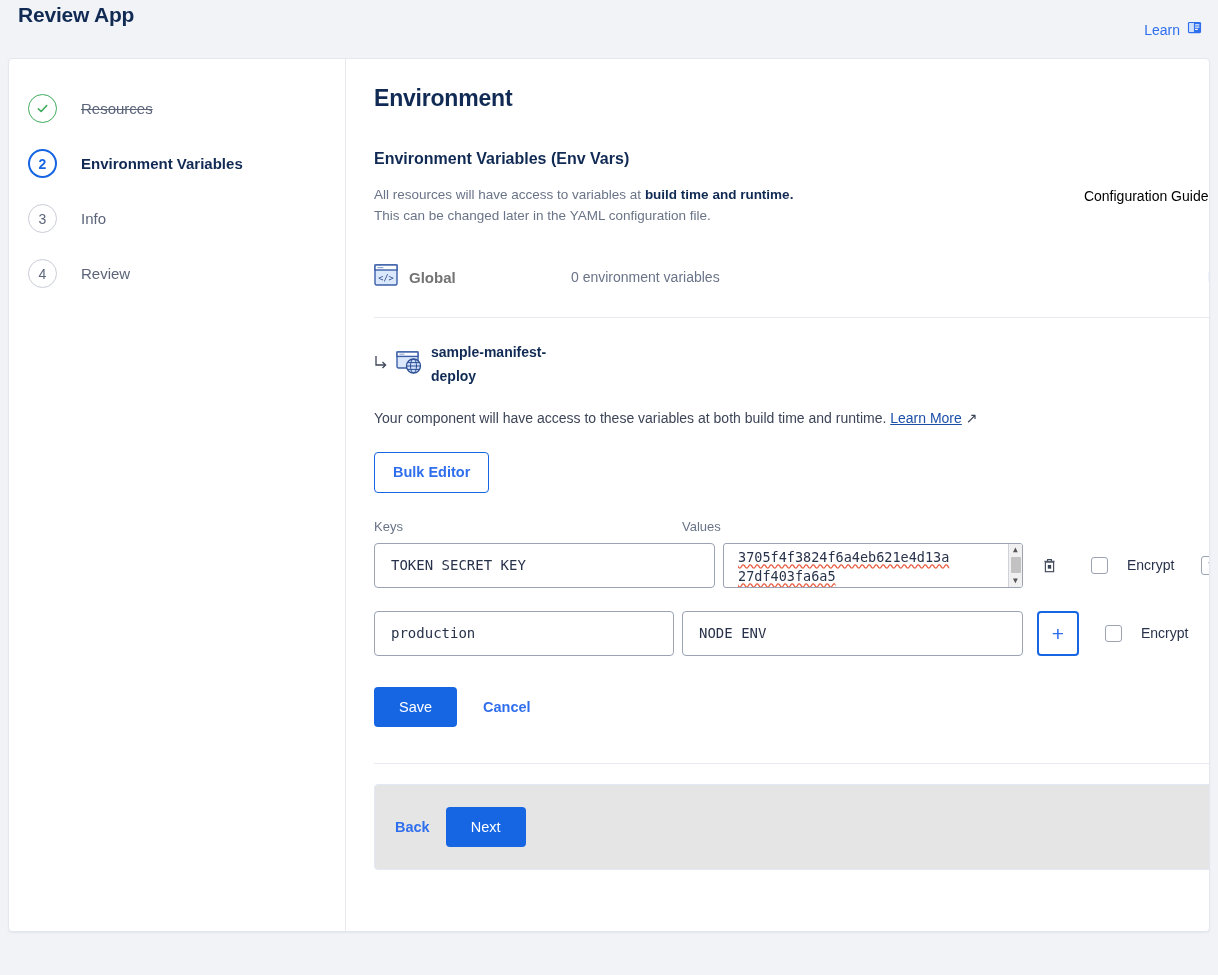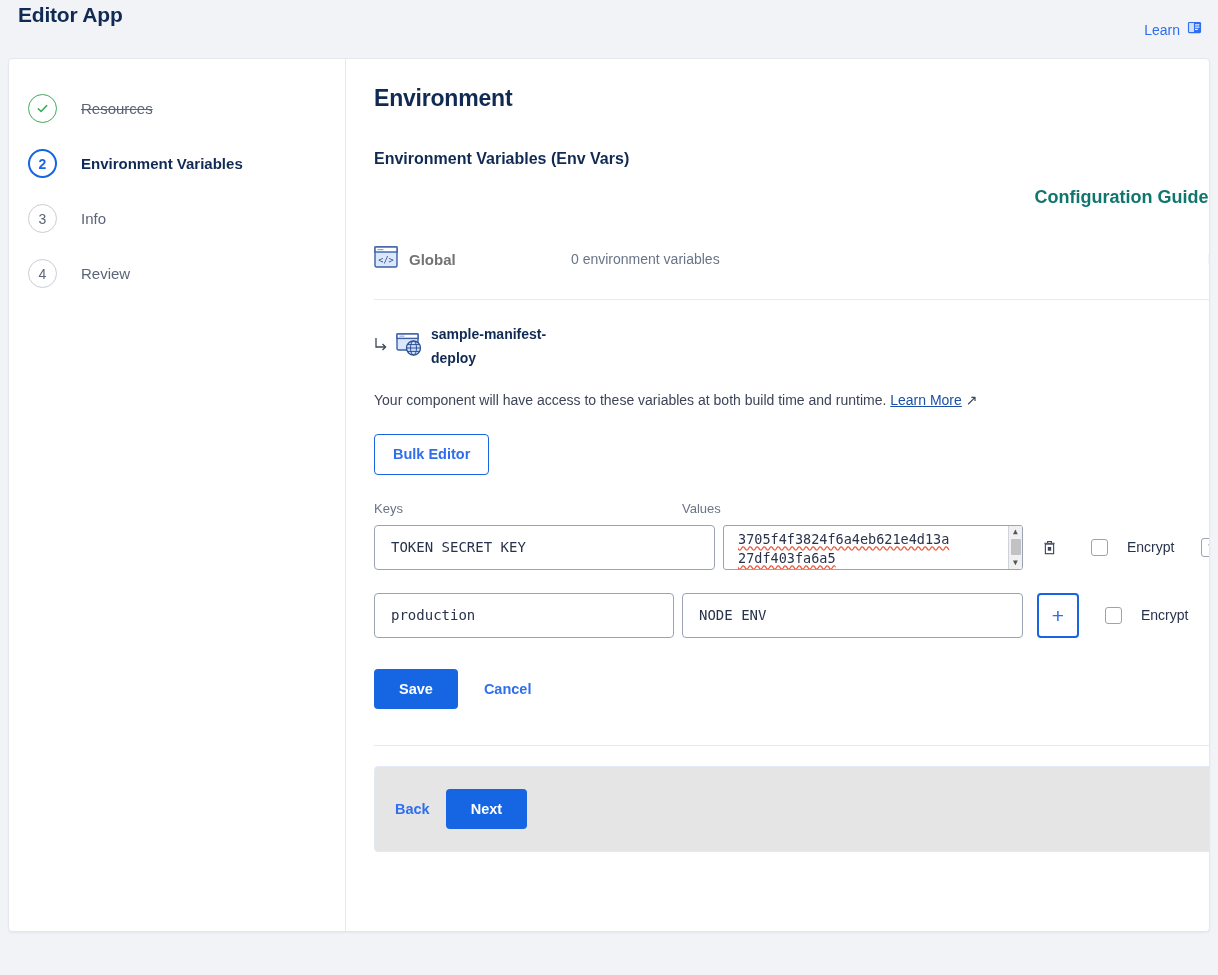"Editor App" div.page-title { text: Editor -> Review }
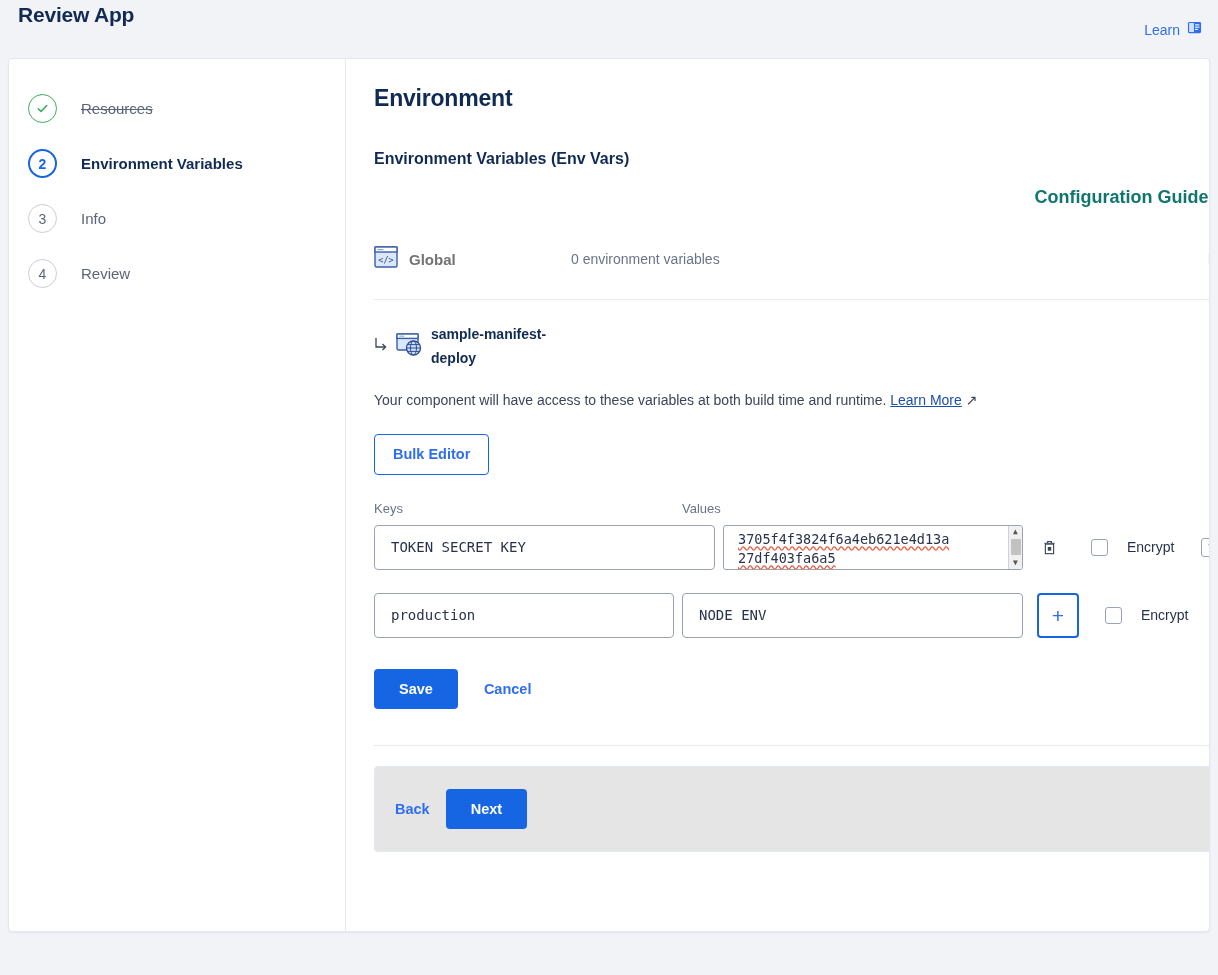"All resources will have access" div.desc { html: none -> <div> <span>All resources will have access to variables at </span><b>build time and runtime.</b><br> <span>This can be changed later in the YAML configuration file.</span> </div> }
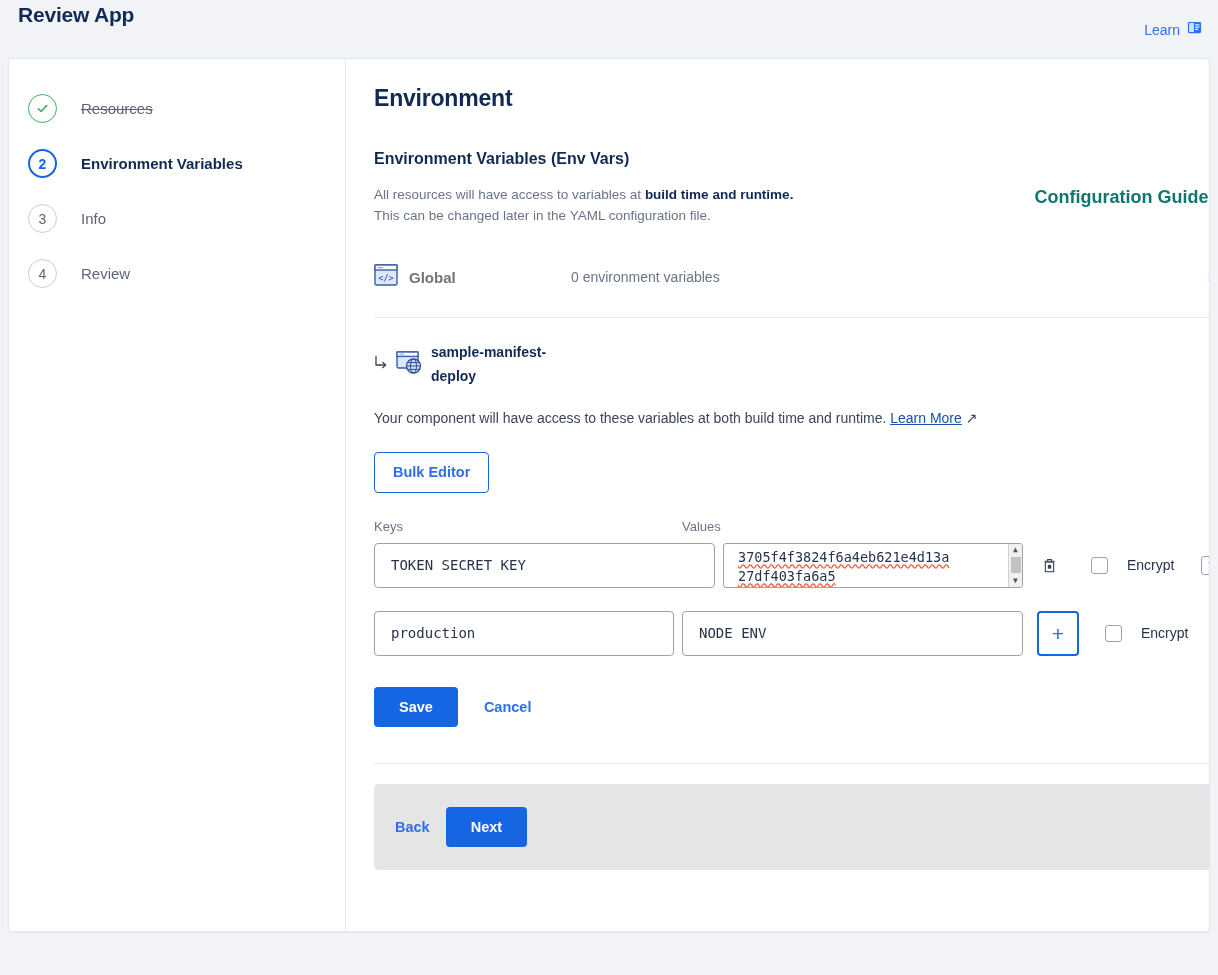"Configuration Guide" .config-guide span { color: #0f766e -> #000000; font-size: 18px -> 14px; font-weight: bold -> normal }
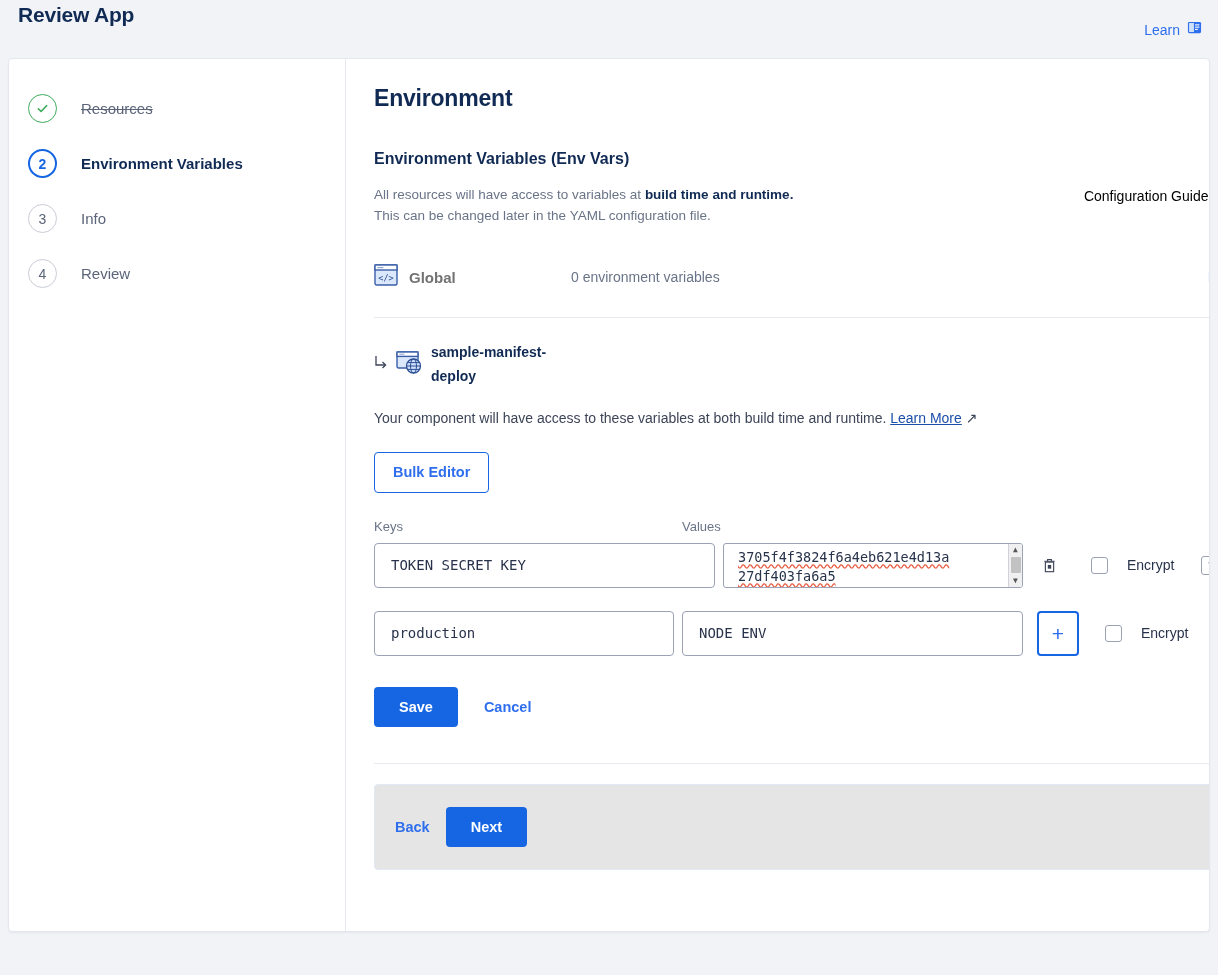"Save" .btn-primary { font-weight: bold -> normal }
